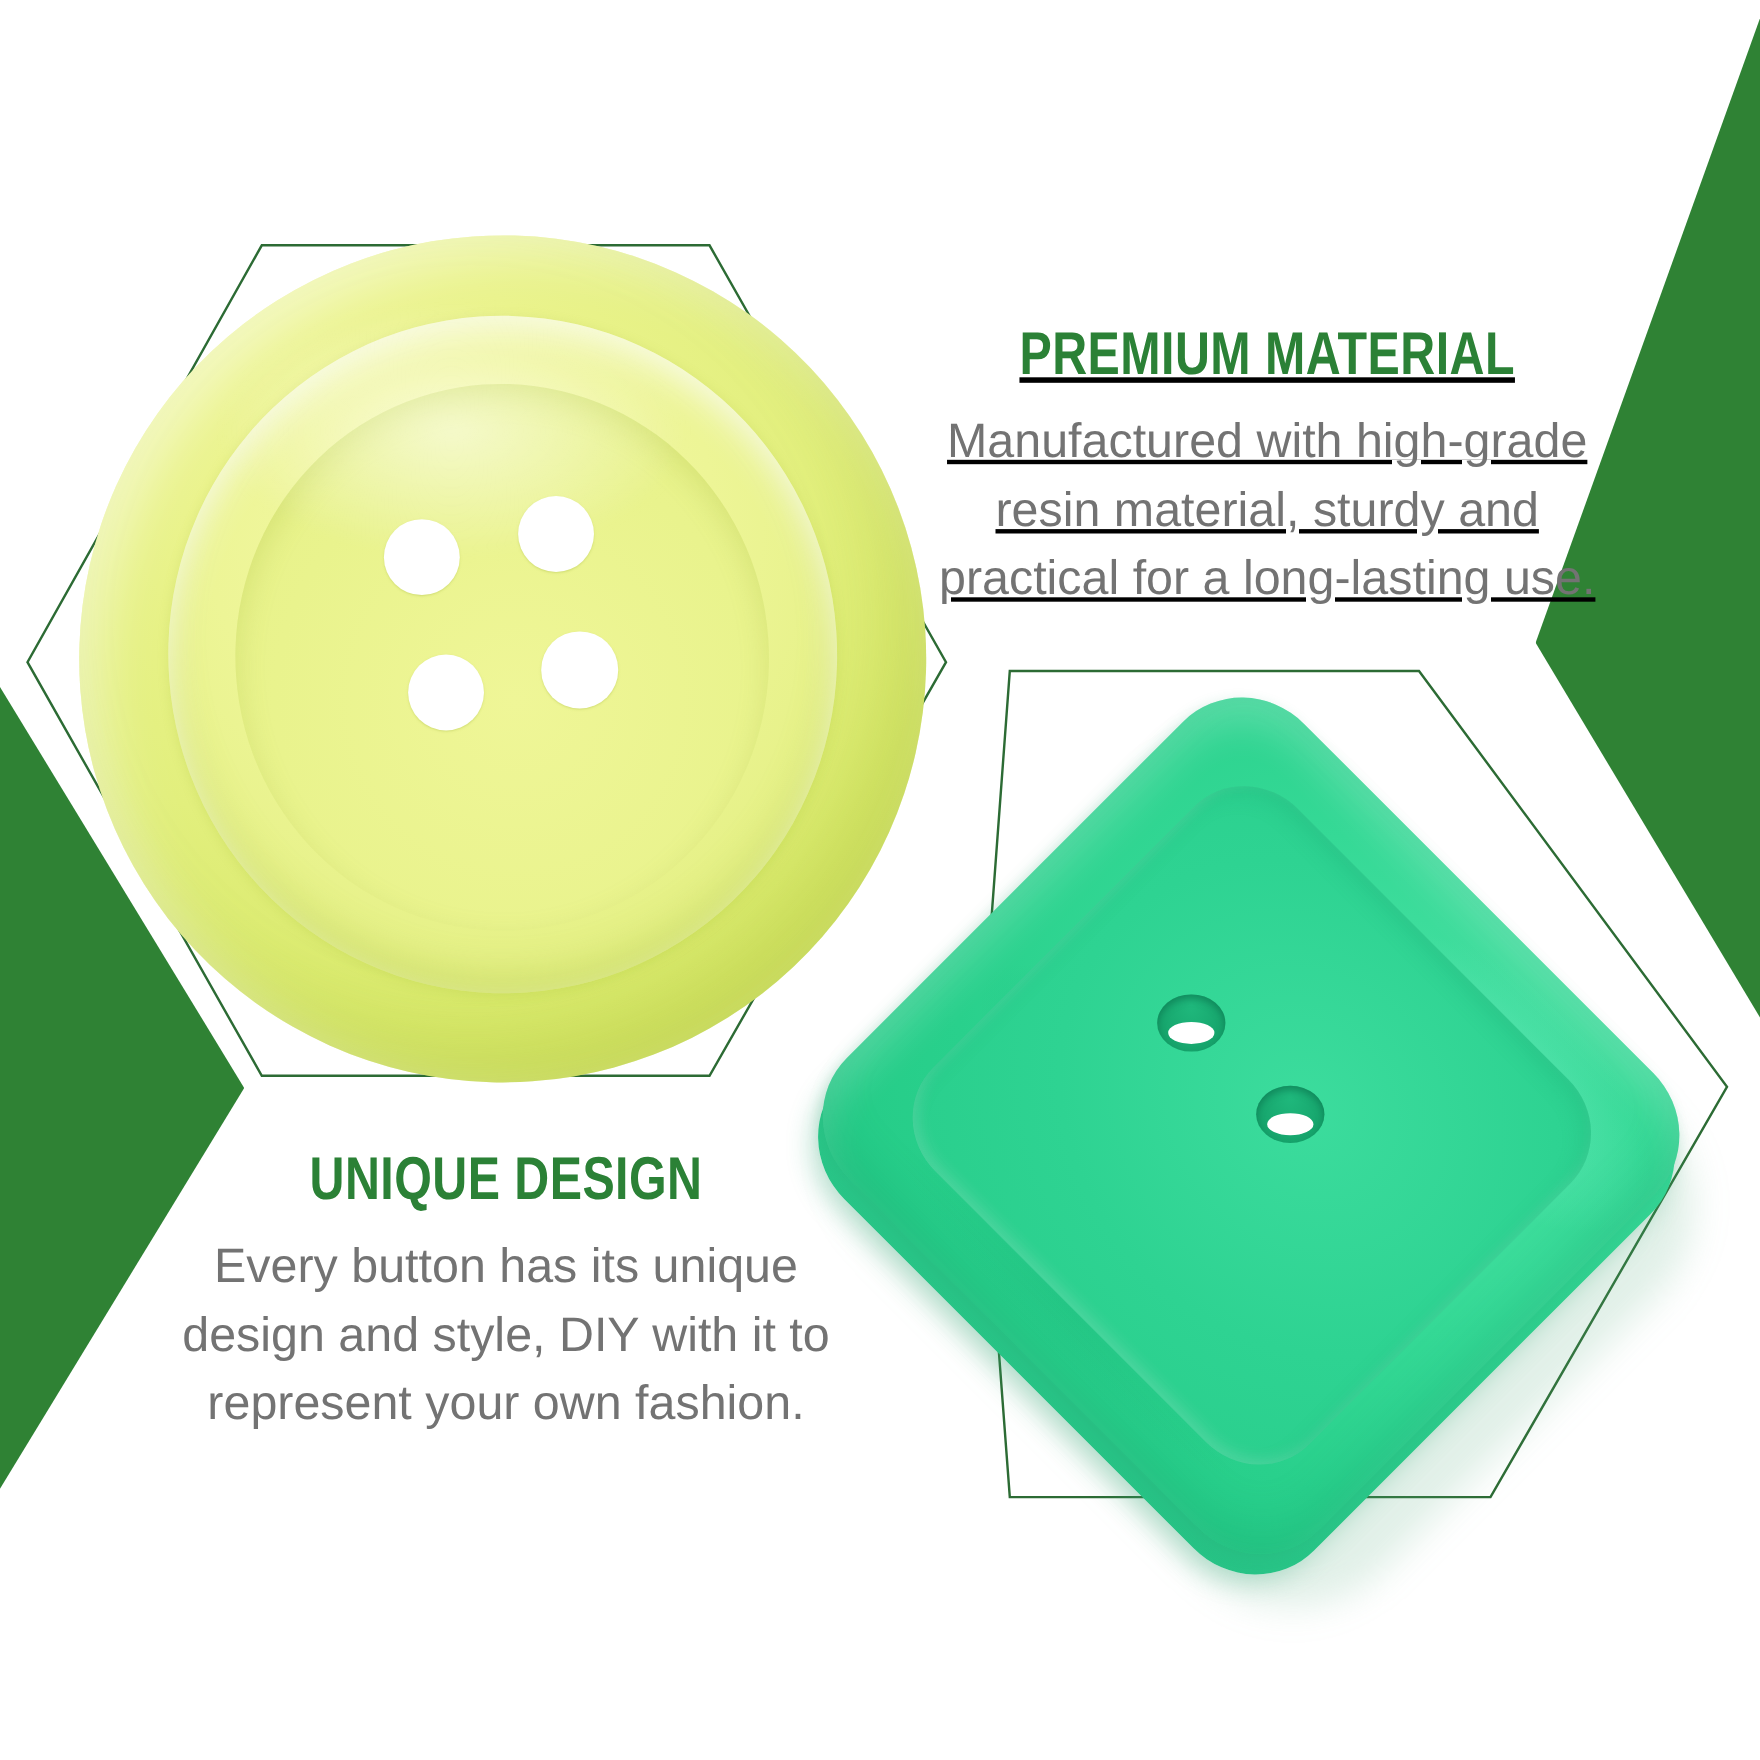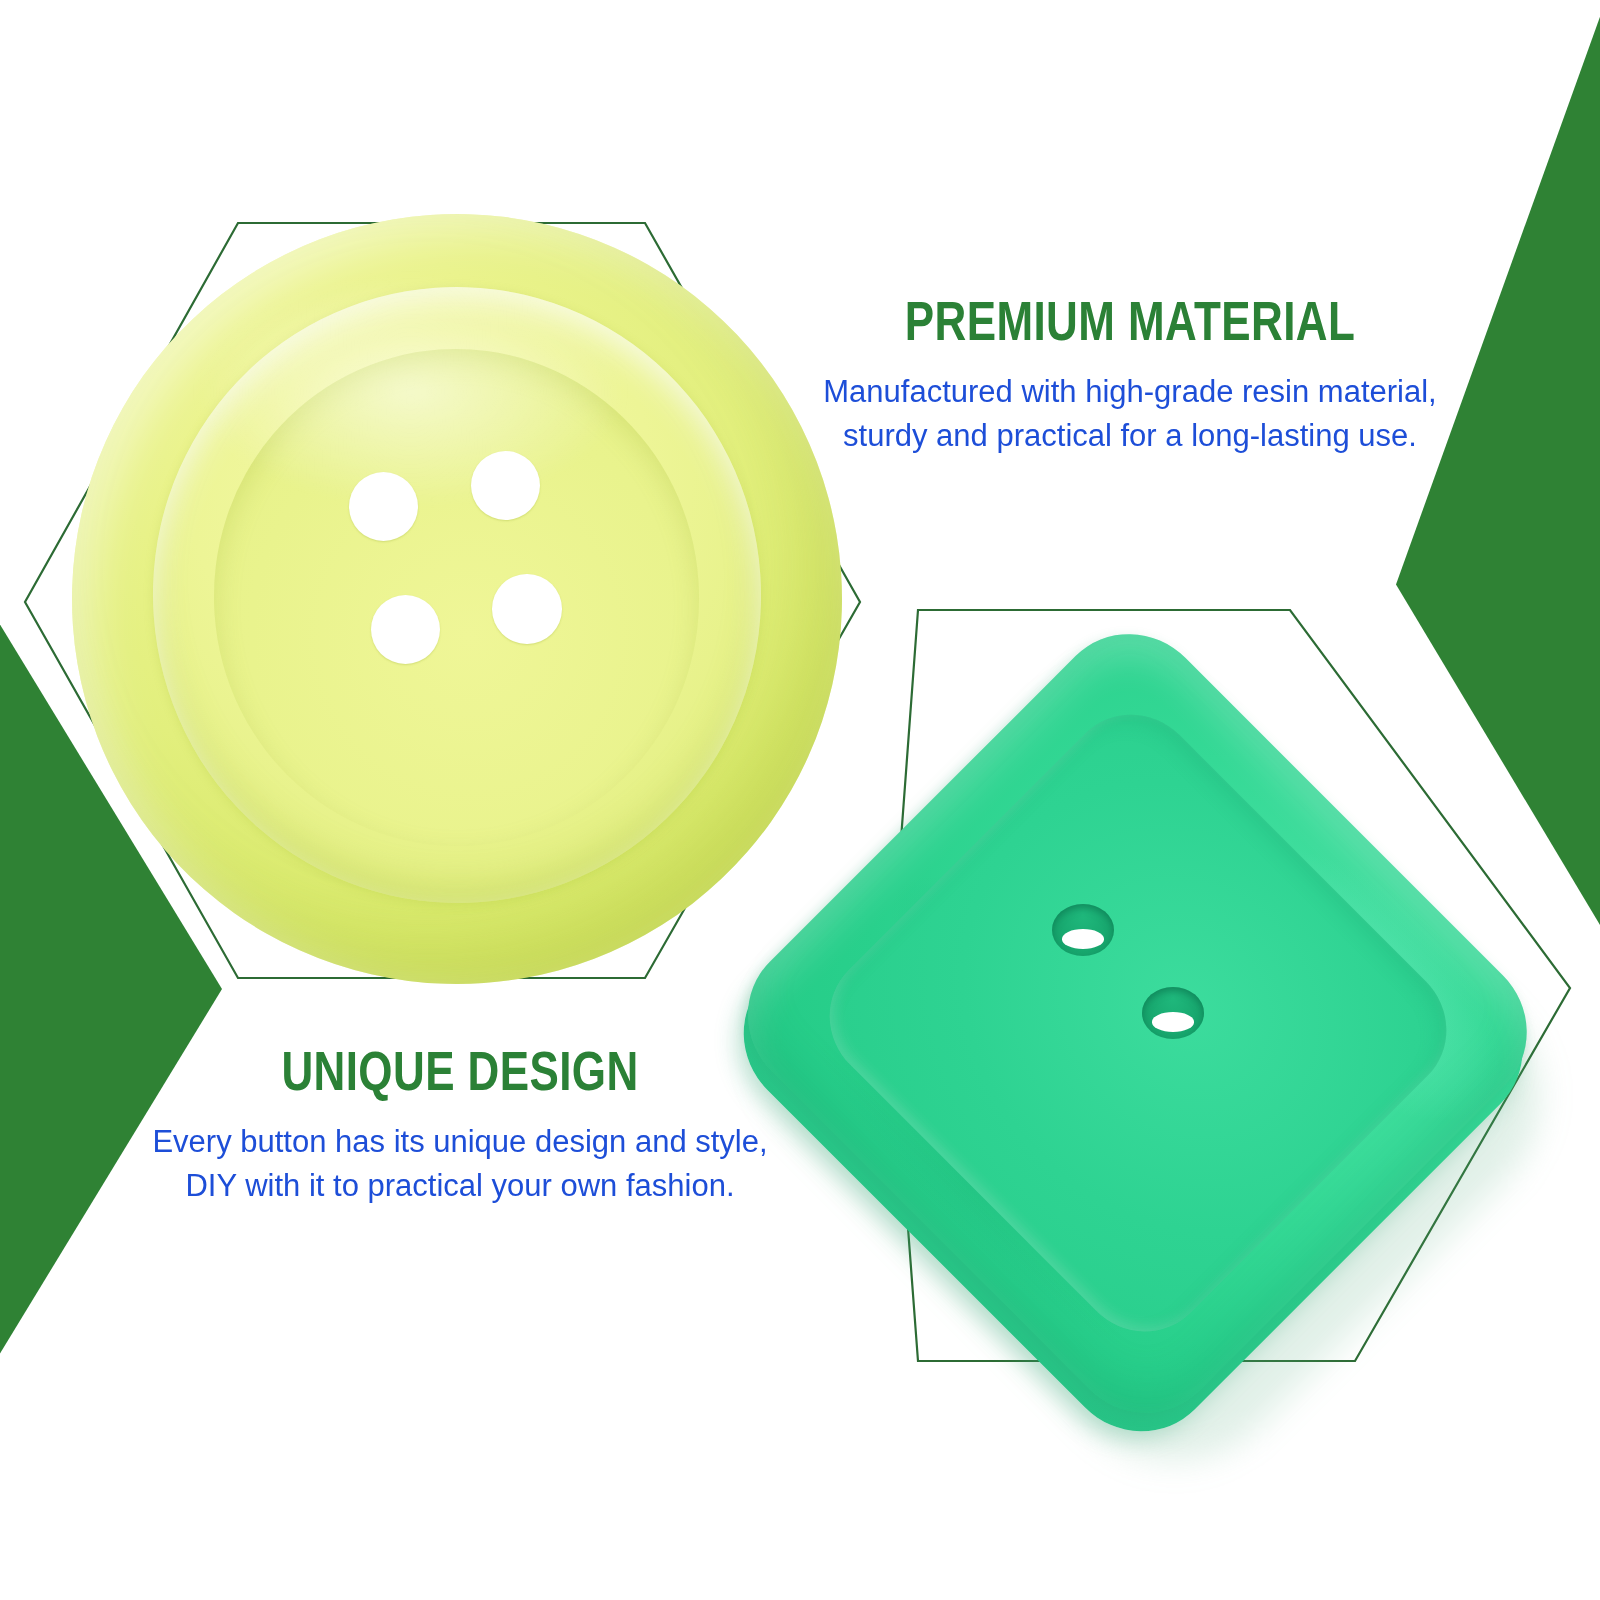"PREMIUM MATERIAL" #feature-premium { left: 800px -> 822px; text-decoration: none -> underline }
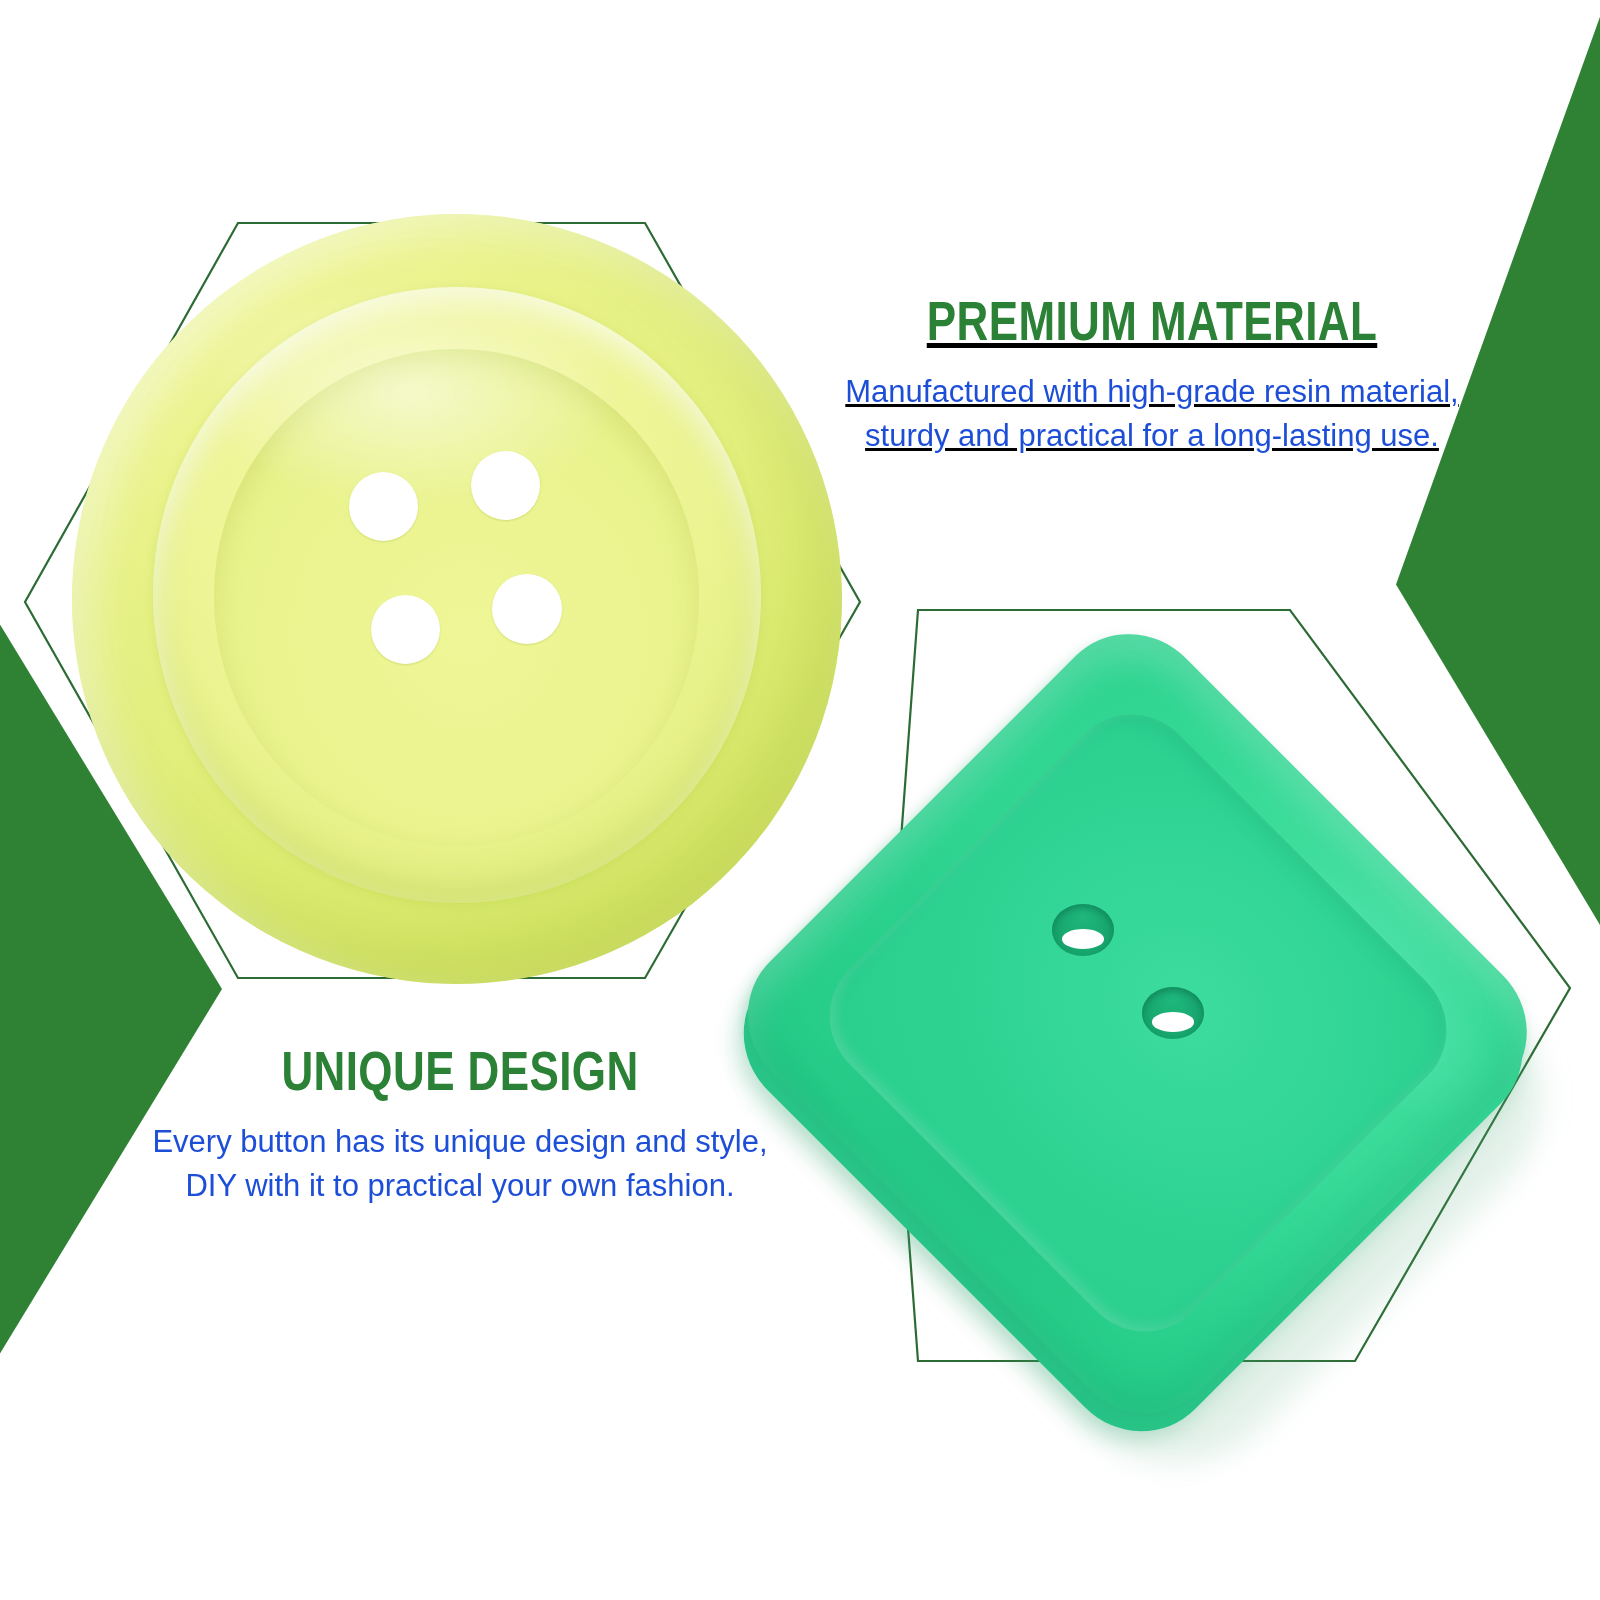"Manufactured with high-grade resin" .feature .body { color: #1d4ed8 -> #737373; font-size: 31px -> 44px }
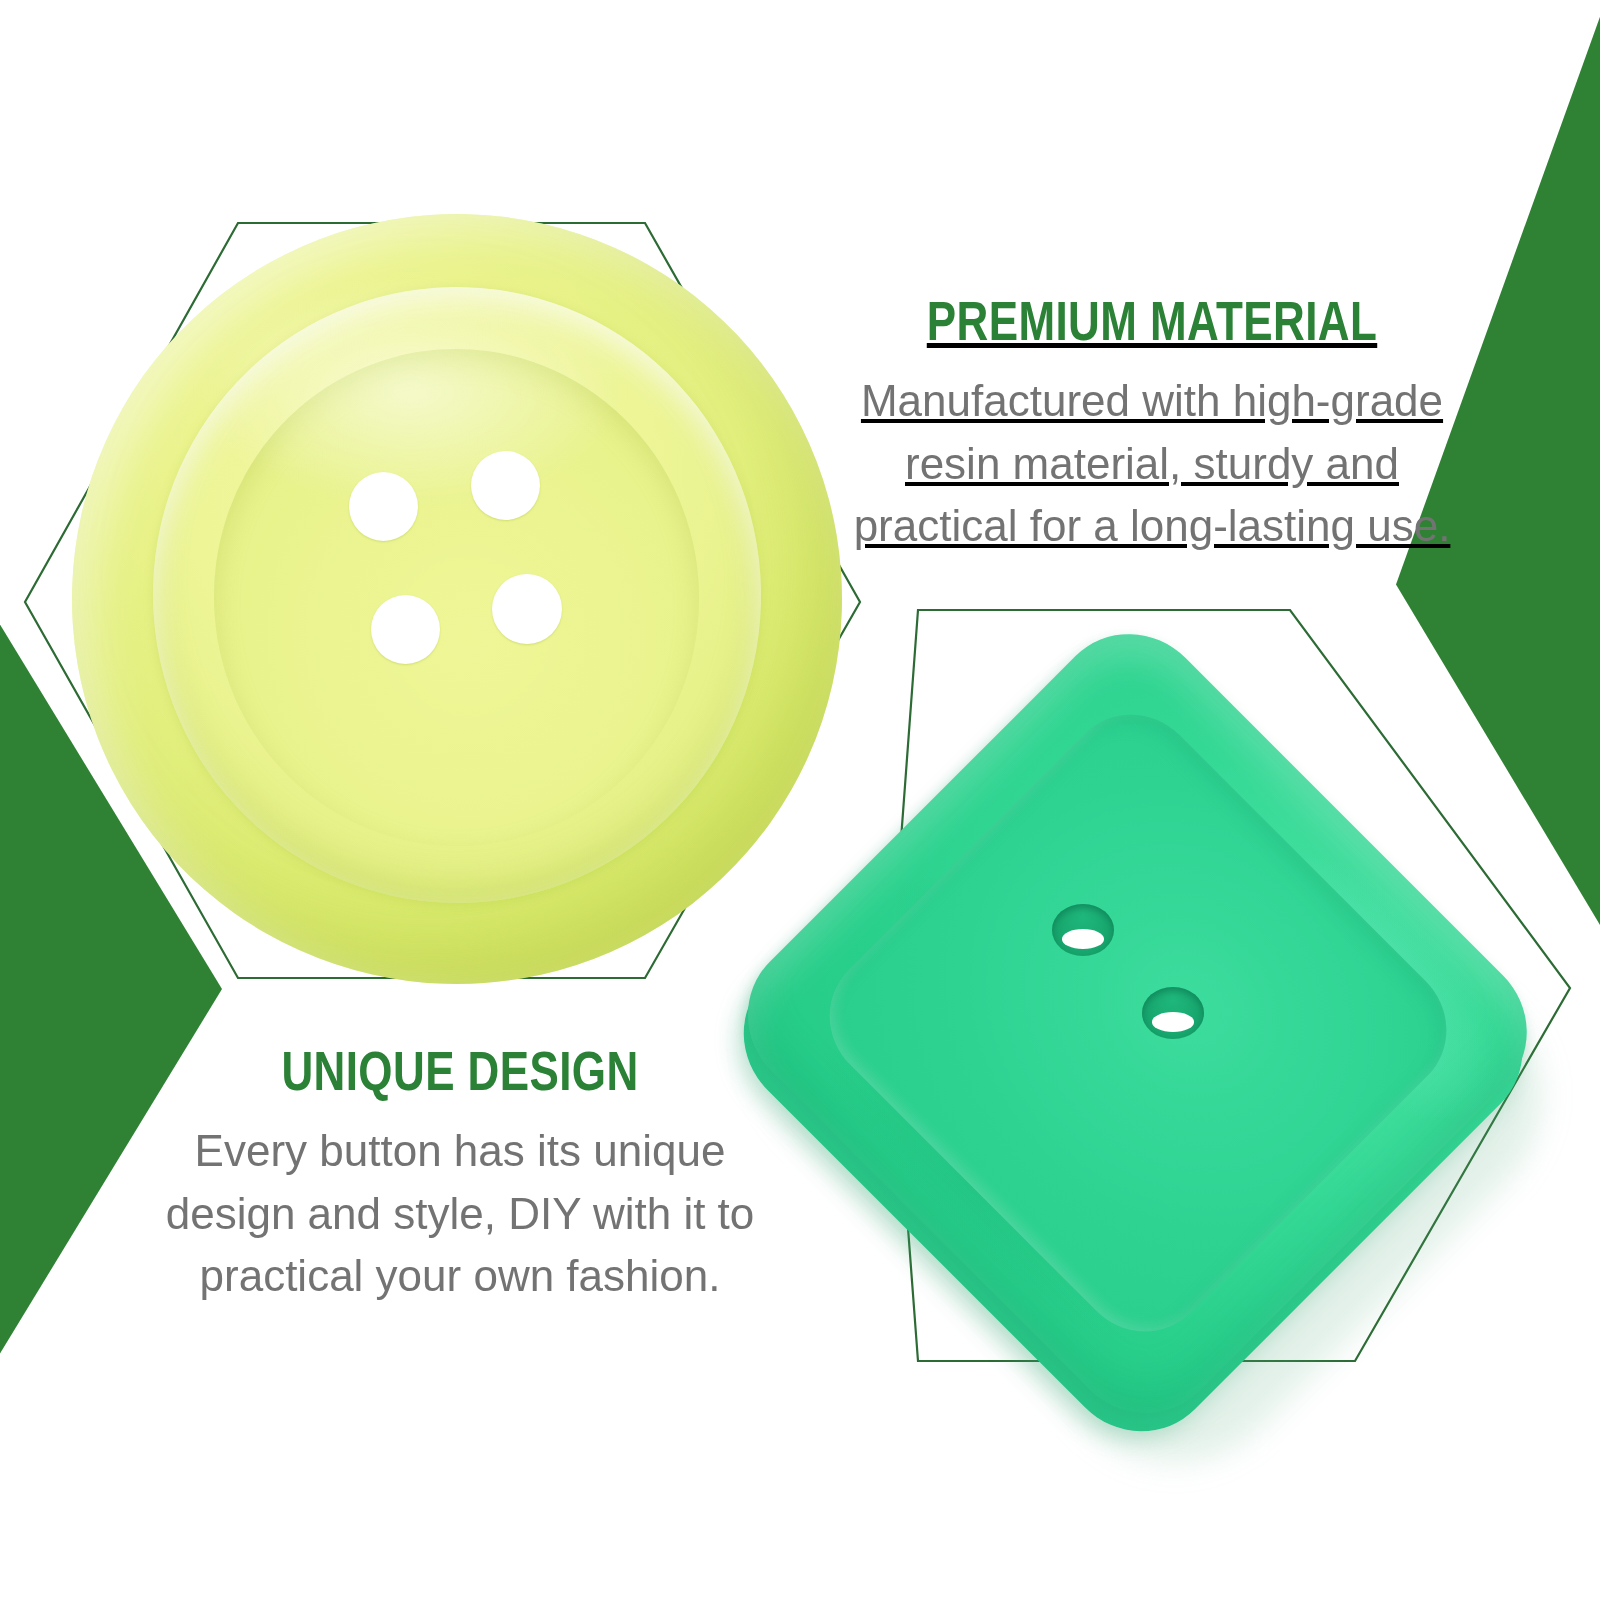"Every button has its unique" p.body { text: practical -> represent }
